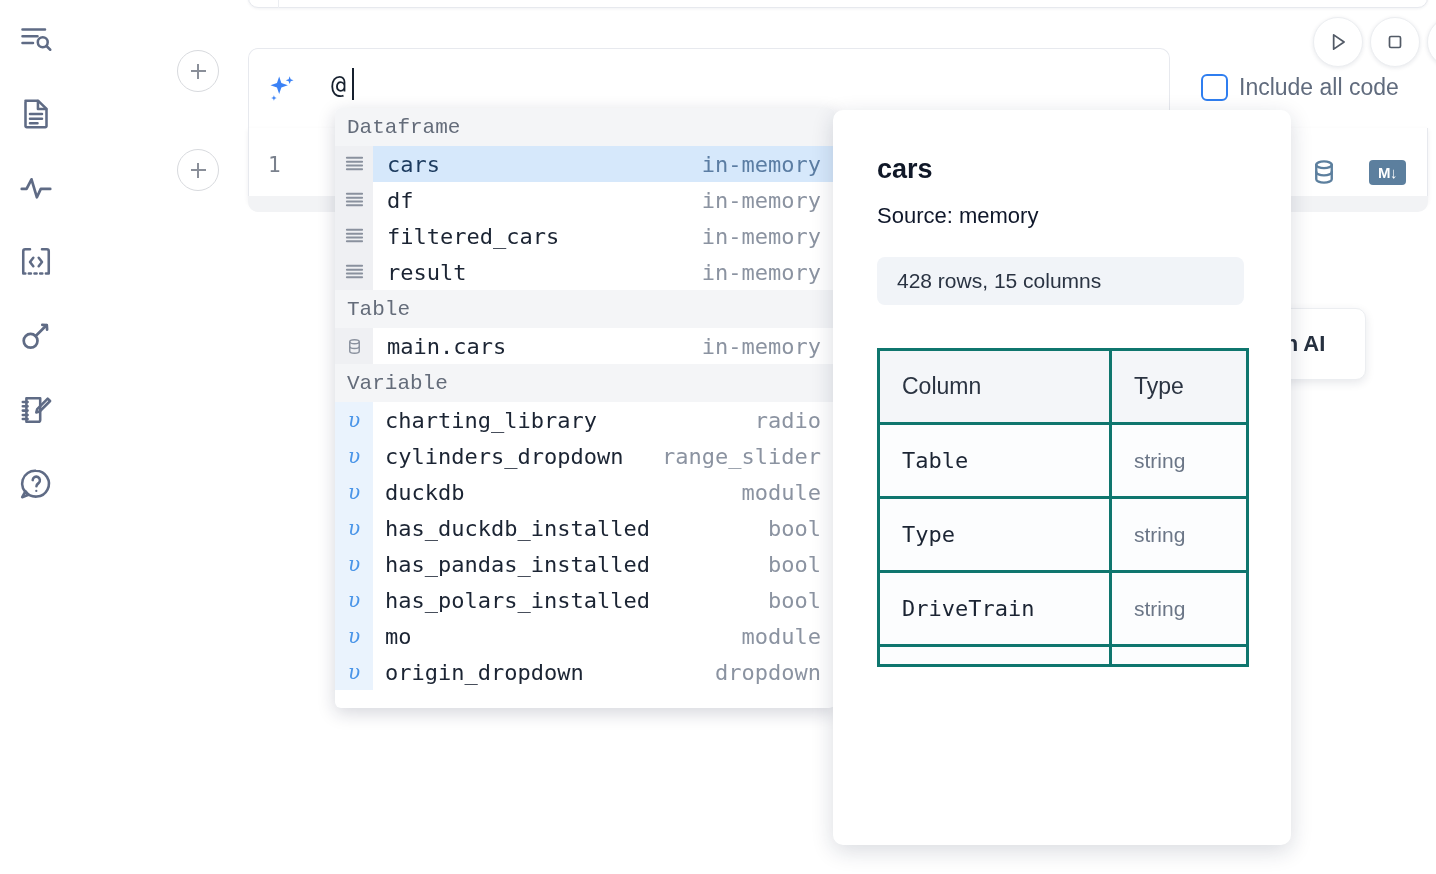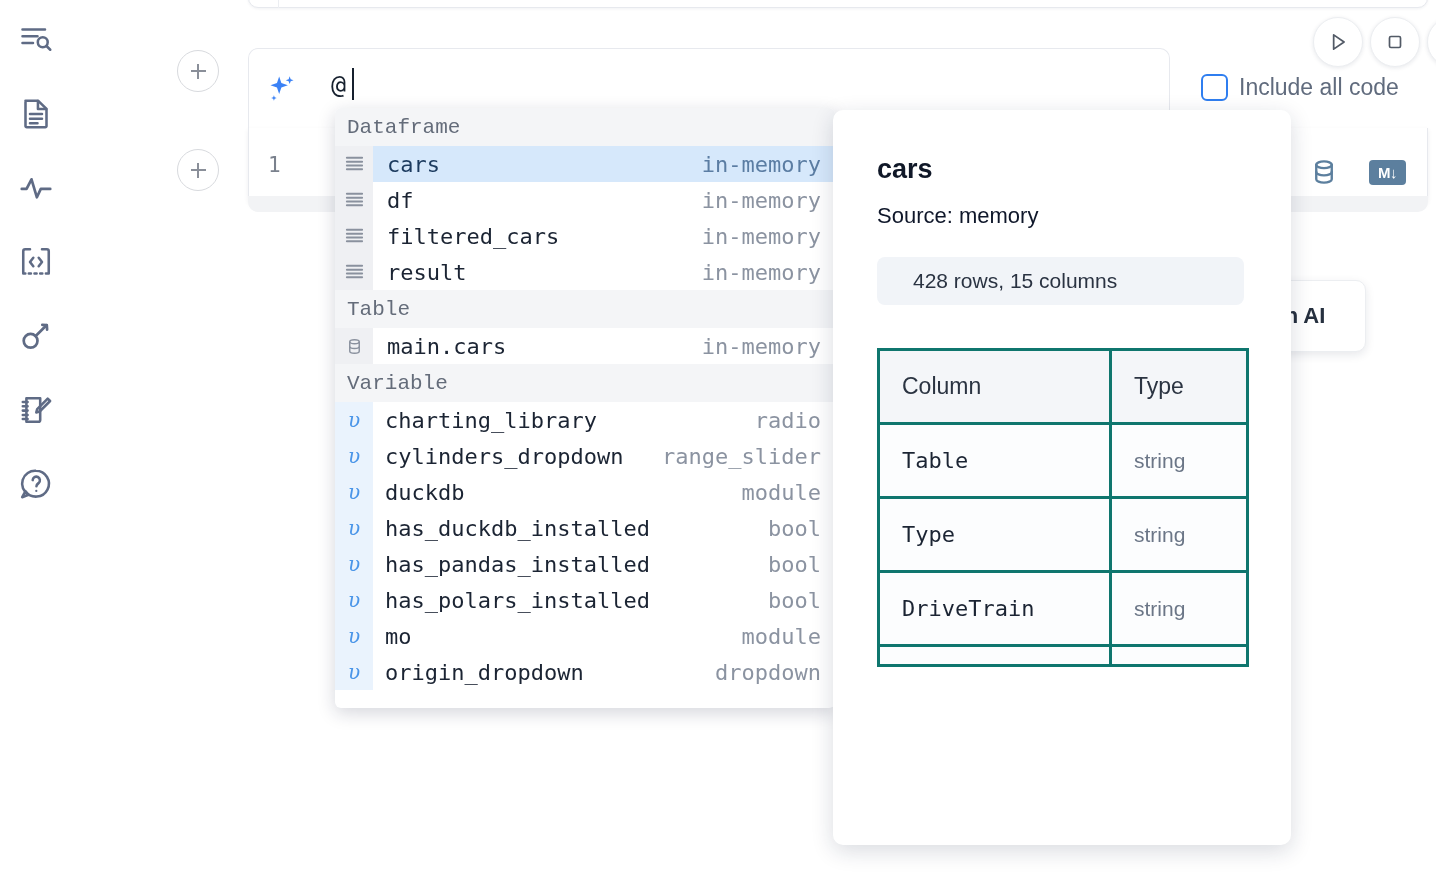"428 rows, 15 columns" .doc-chip { padding-left: 36px -> 20px }
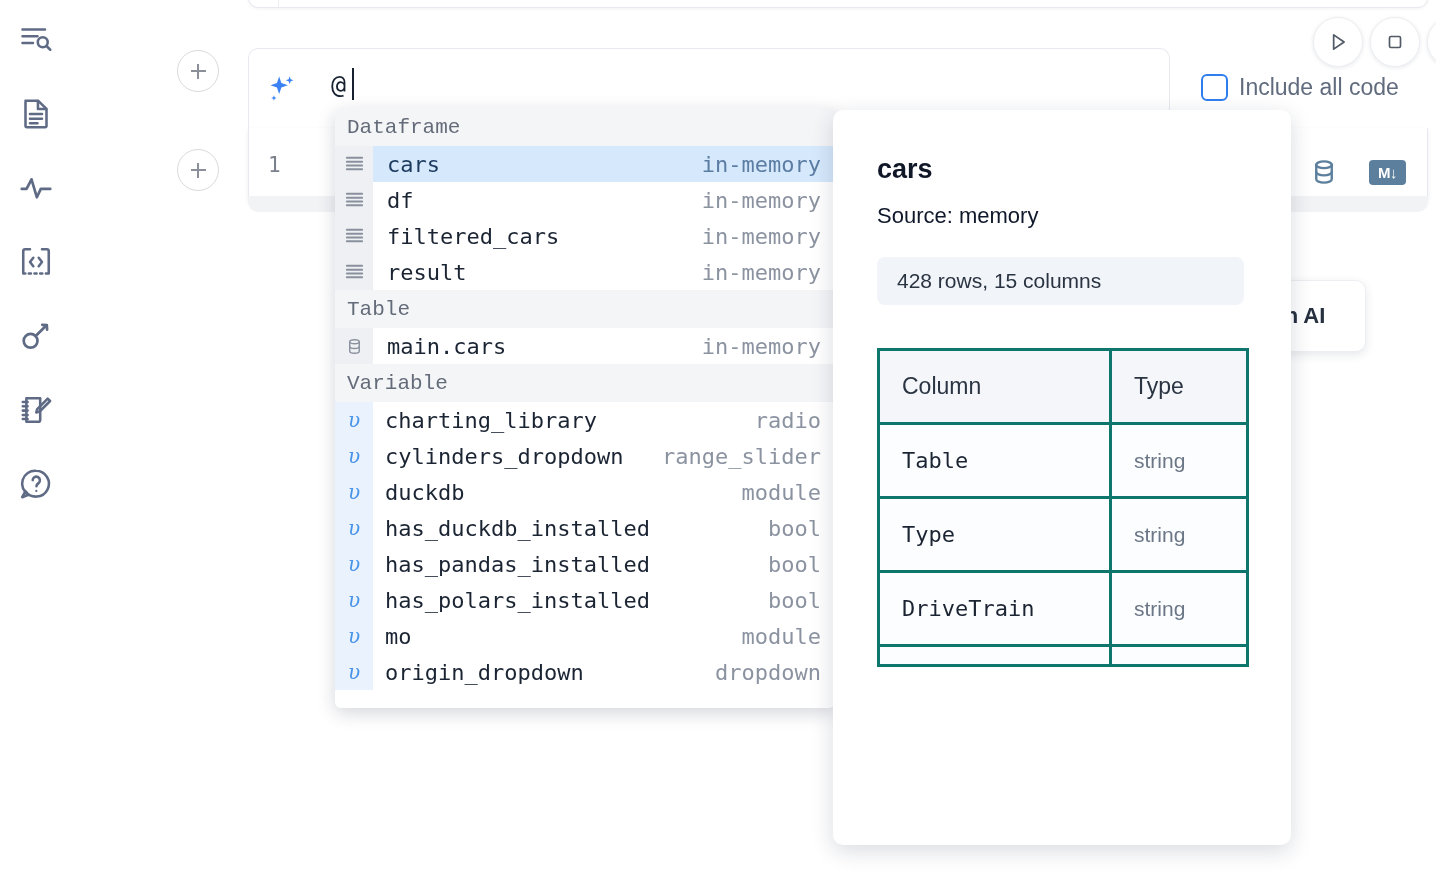"h AI" .with-ai { top: 280px -> 308px }
